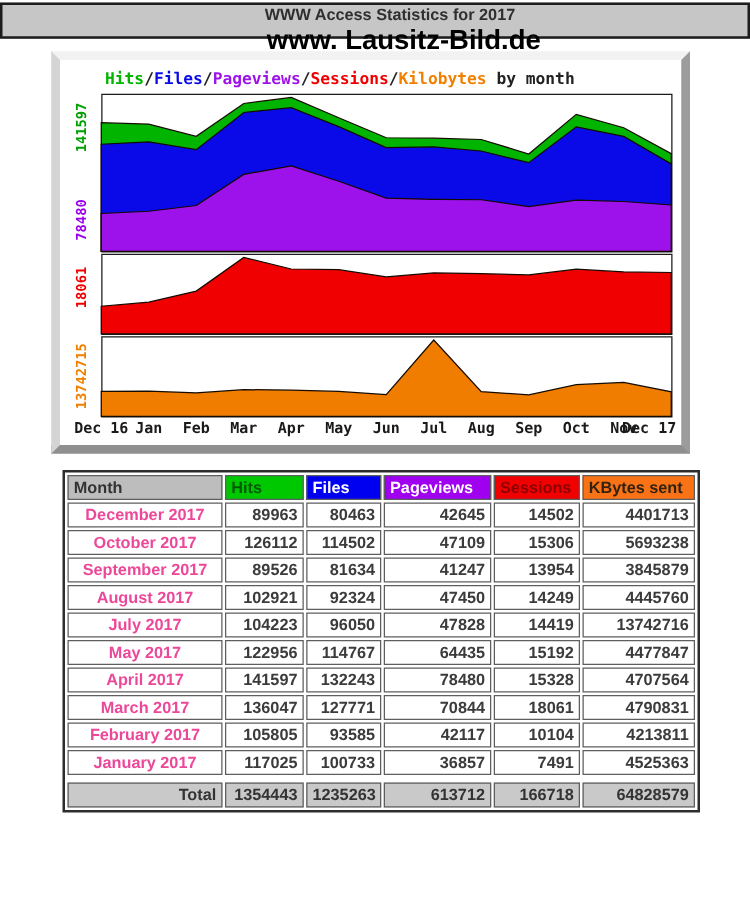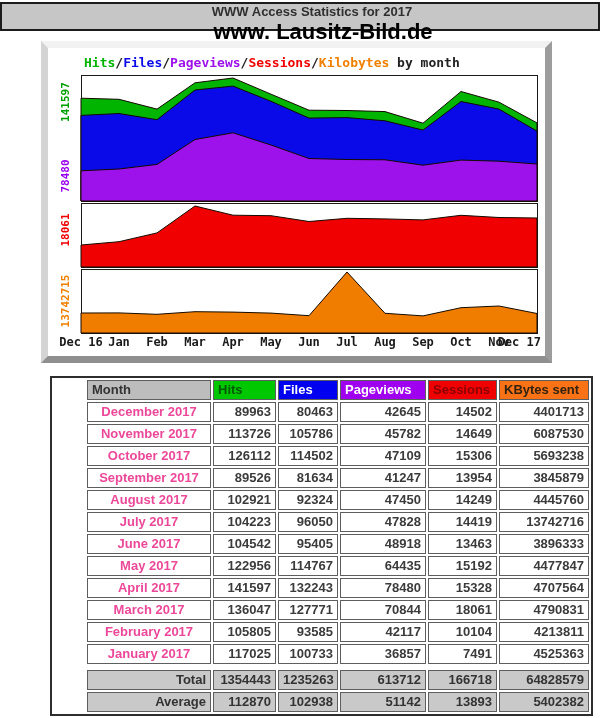"Month" table.stats { padding-left: 33px -> none }
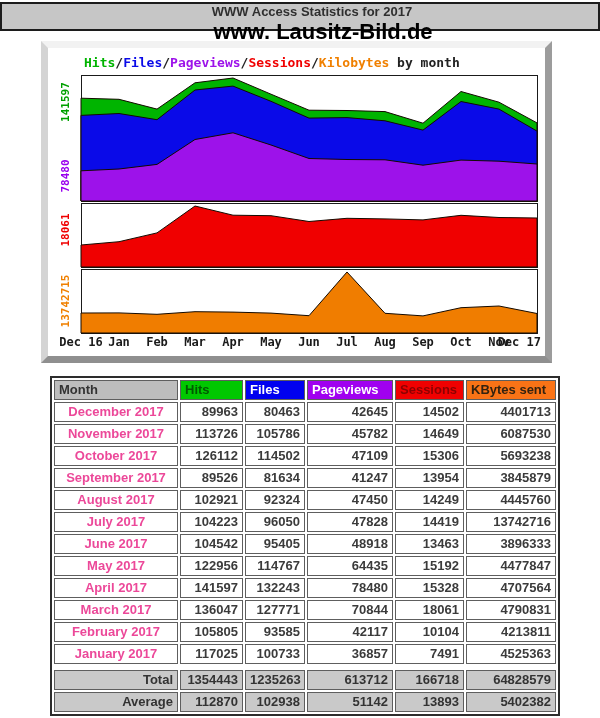"November 2017" tr { html: <tr> <td>November 2017</td> <td>113726</td> <td>105786</td> <td>45782</td> <td>14649</td> <td>6087530</td> </tr> -> none }
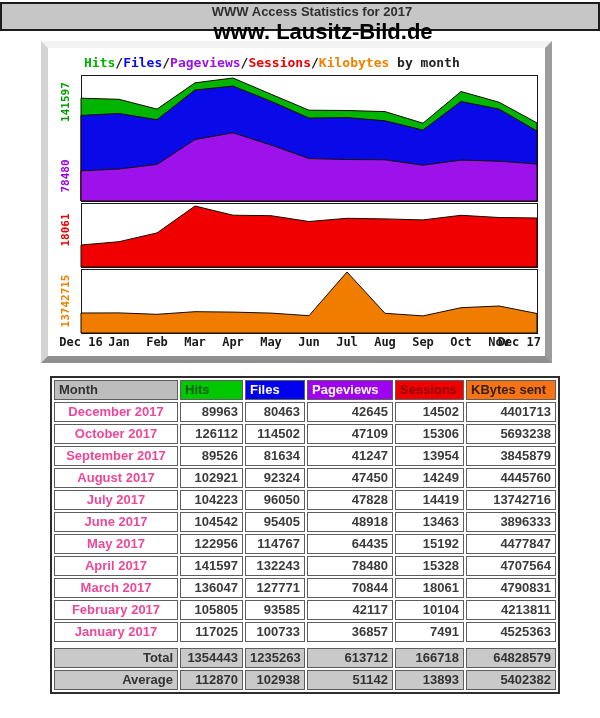"June 2017" tr { html: <tr> <td>June 2017</td> <td>104542</td> <td>95405</td> <td>48918</td> <td>13463</td> <td>3896333</td> </tr> -> none }
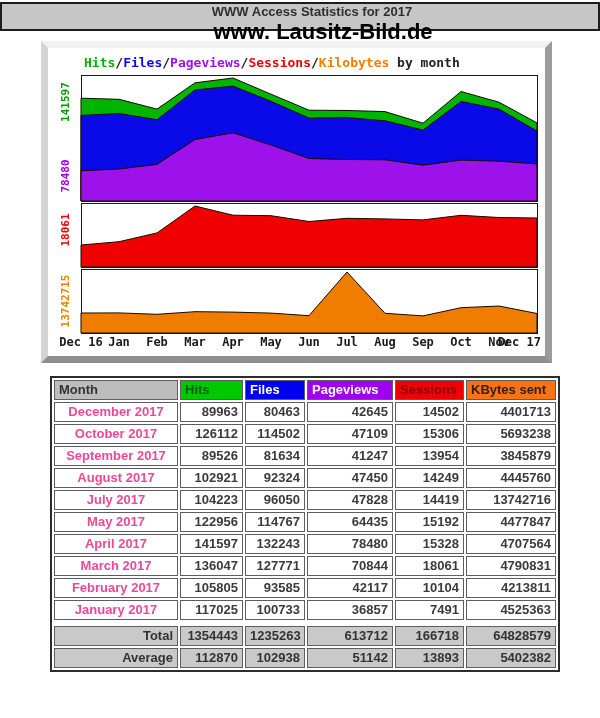"Average" tr.sumrow { html: <tr> <td>Average</td> <td>112870</td> <td>102938</td> <td>51142</td> <td>13893</td> <td>5402382</td> </tr> -> none }
